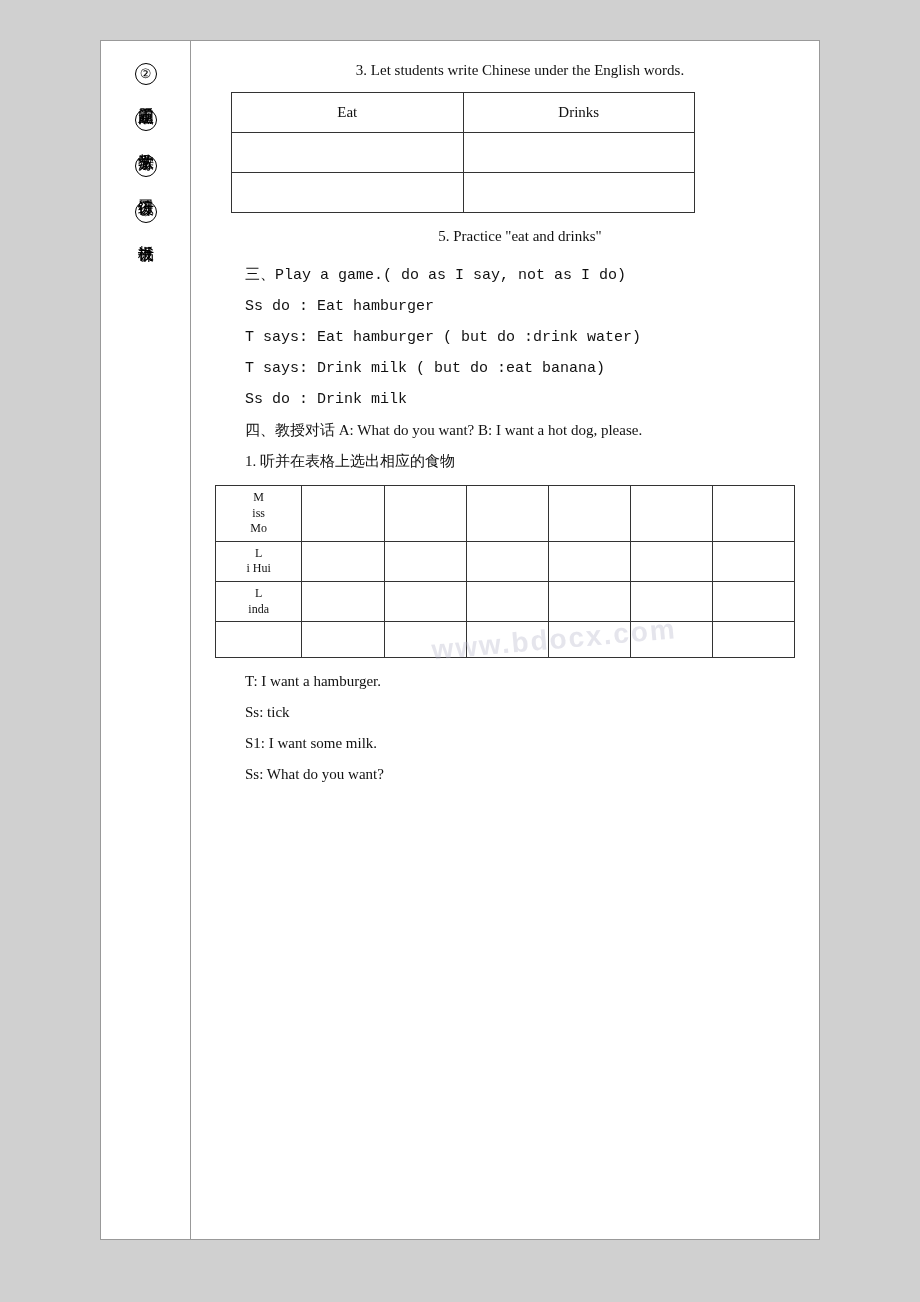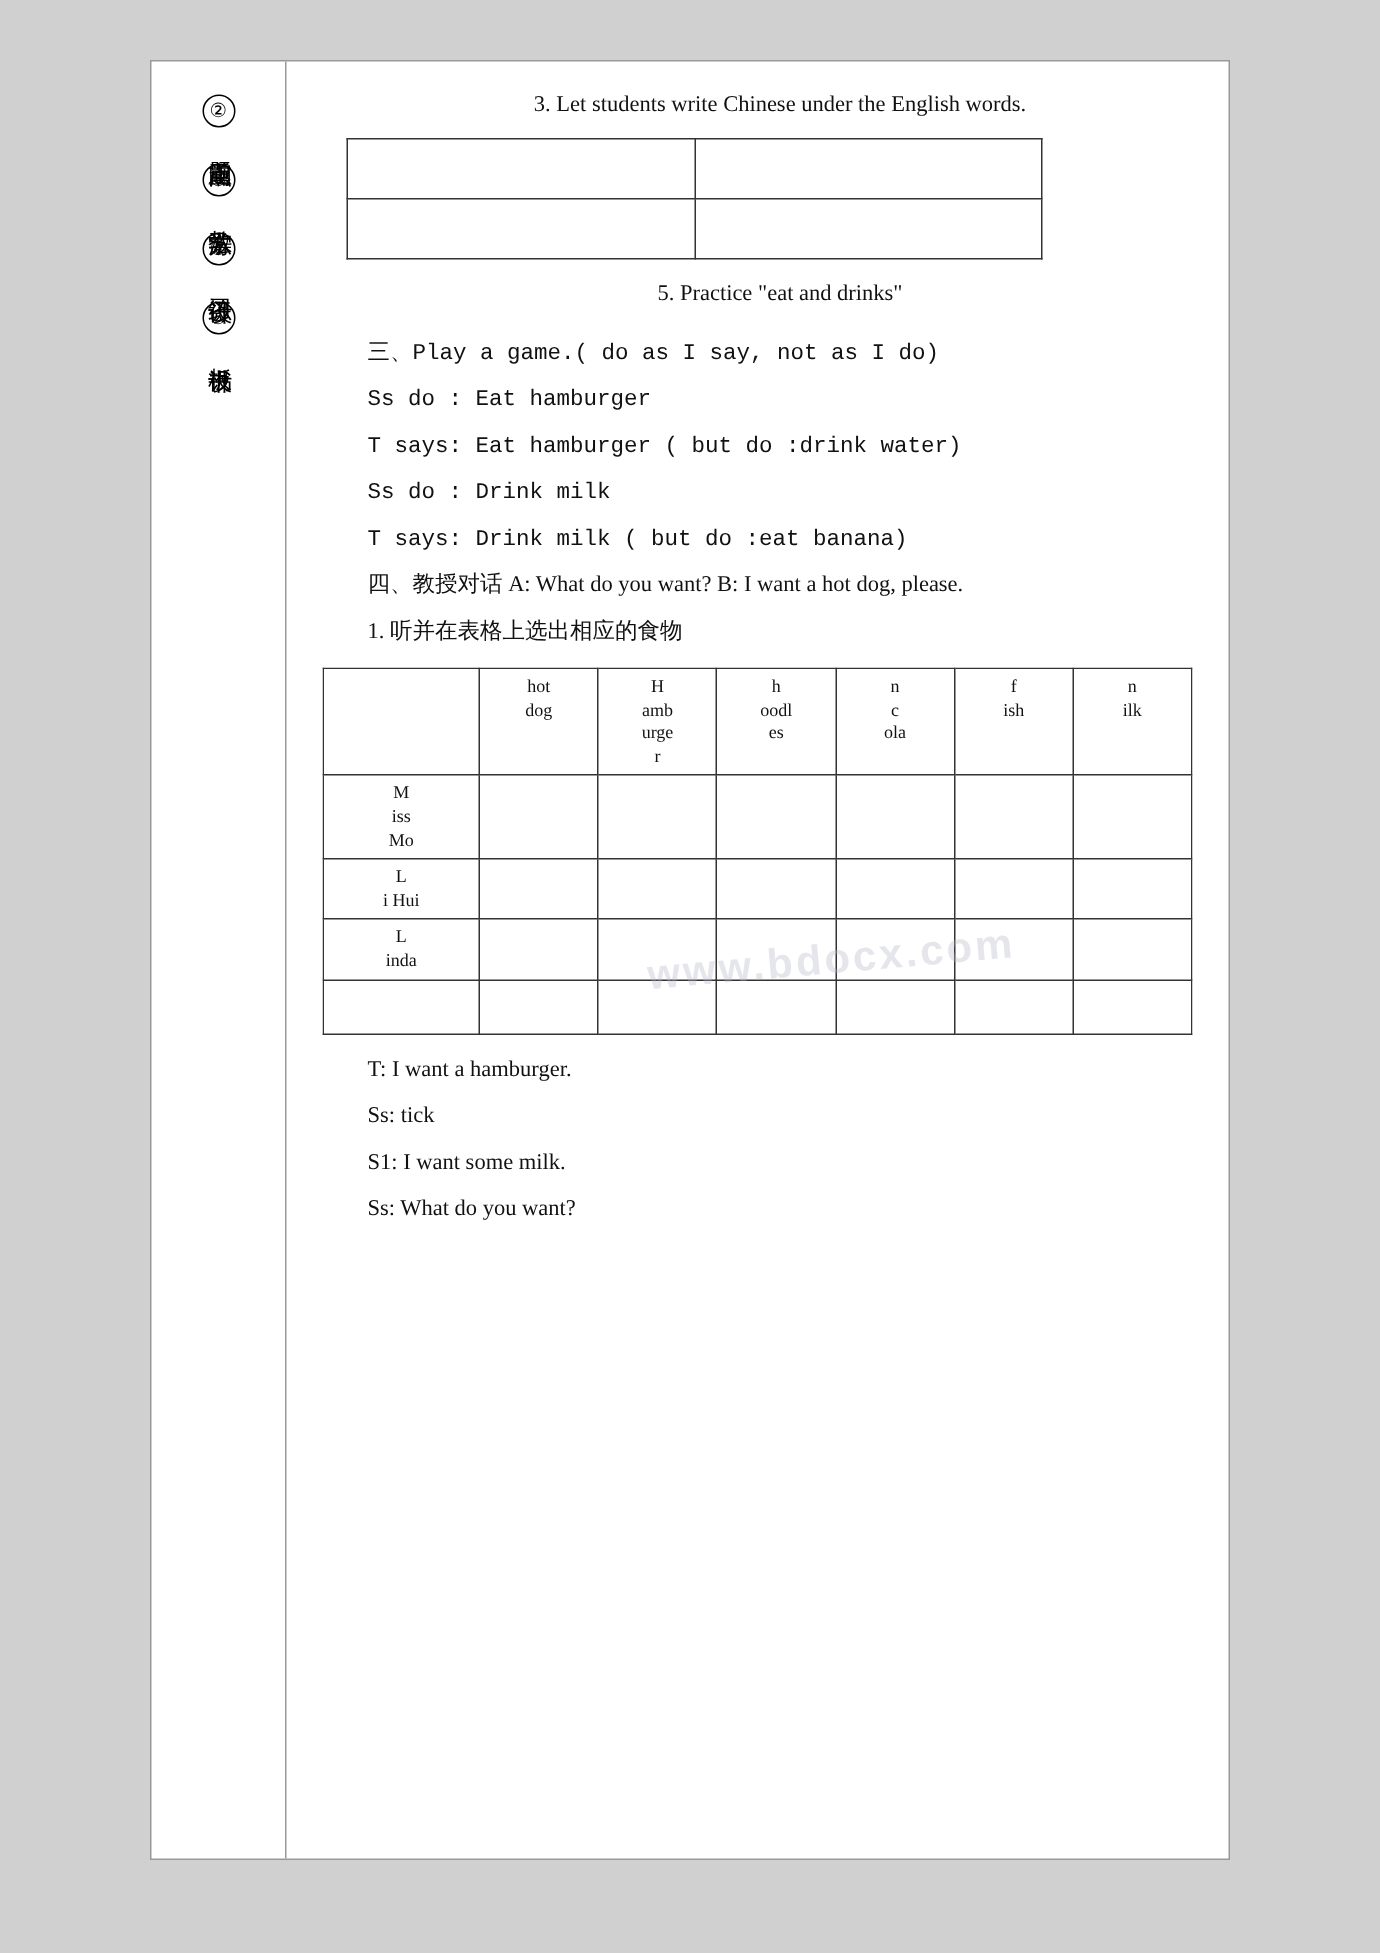"Eat" tr.header-row { html: none -> <tr> <td>Eat</td> <td>Drinks</td> </tr> }
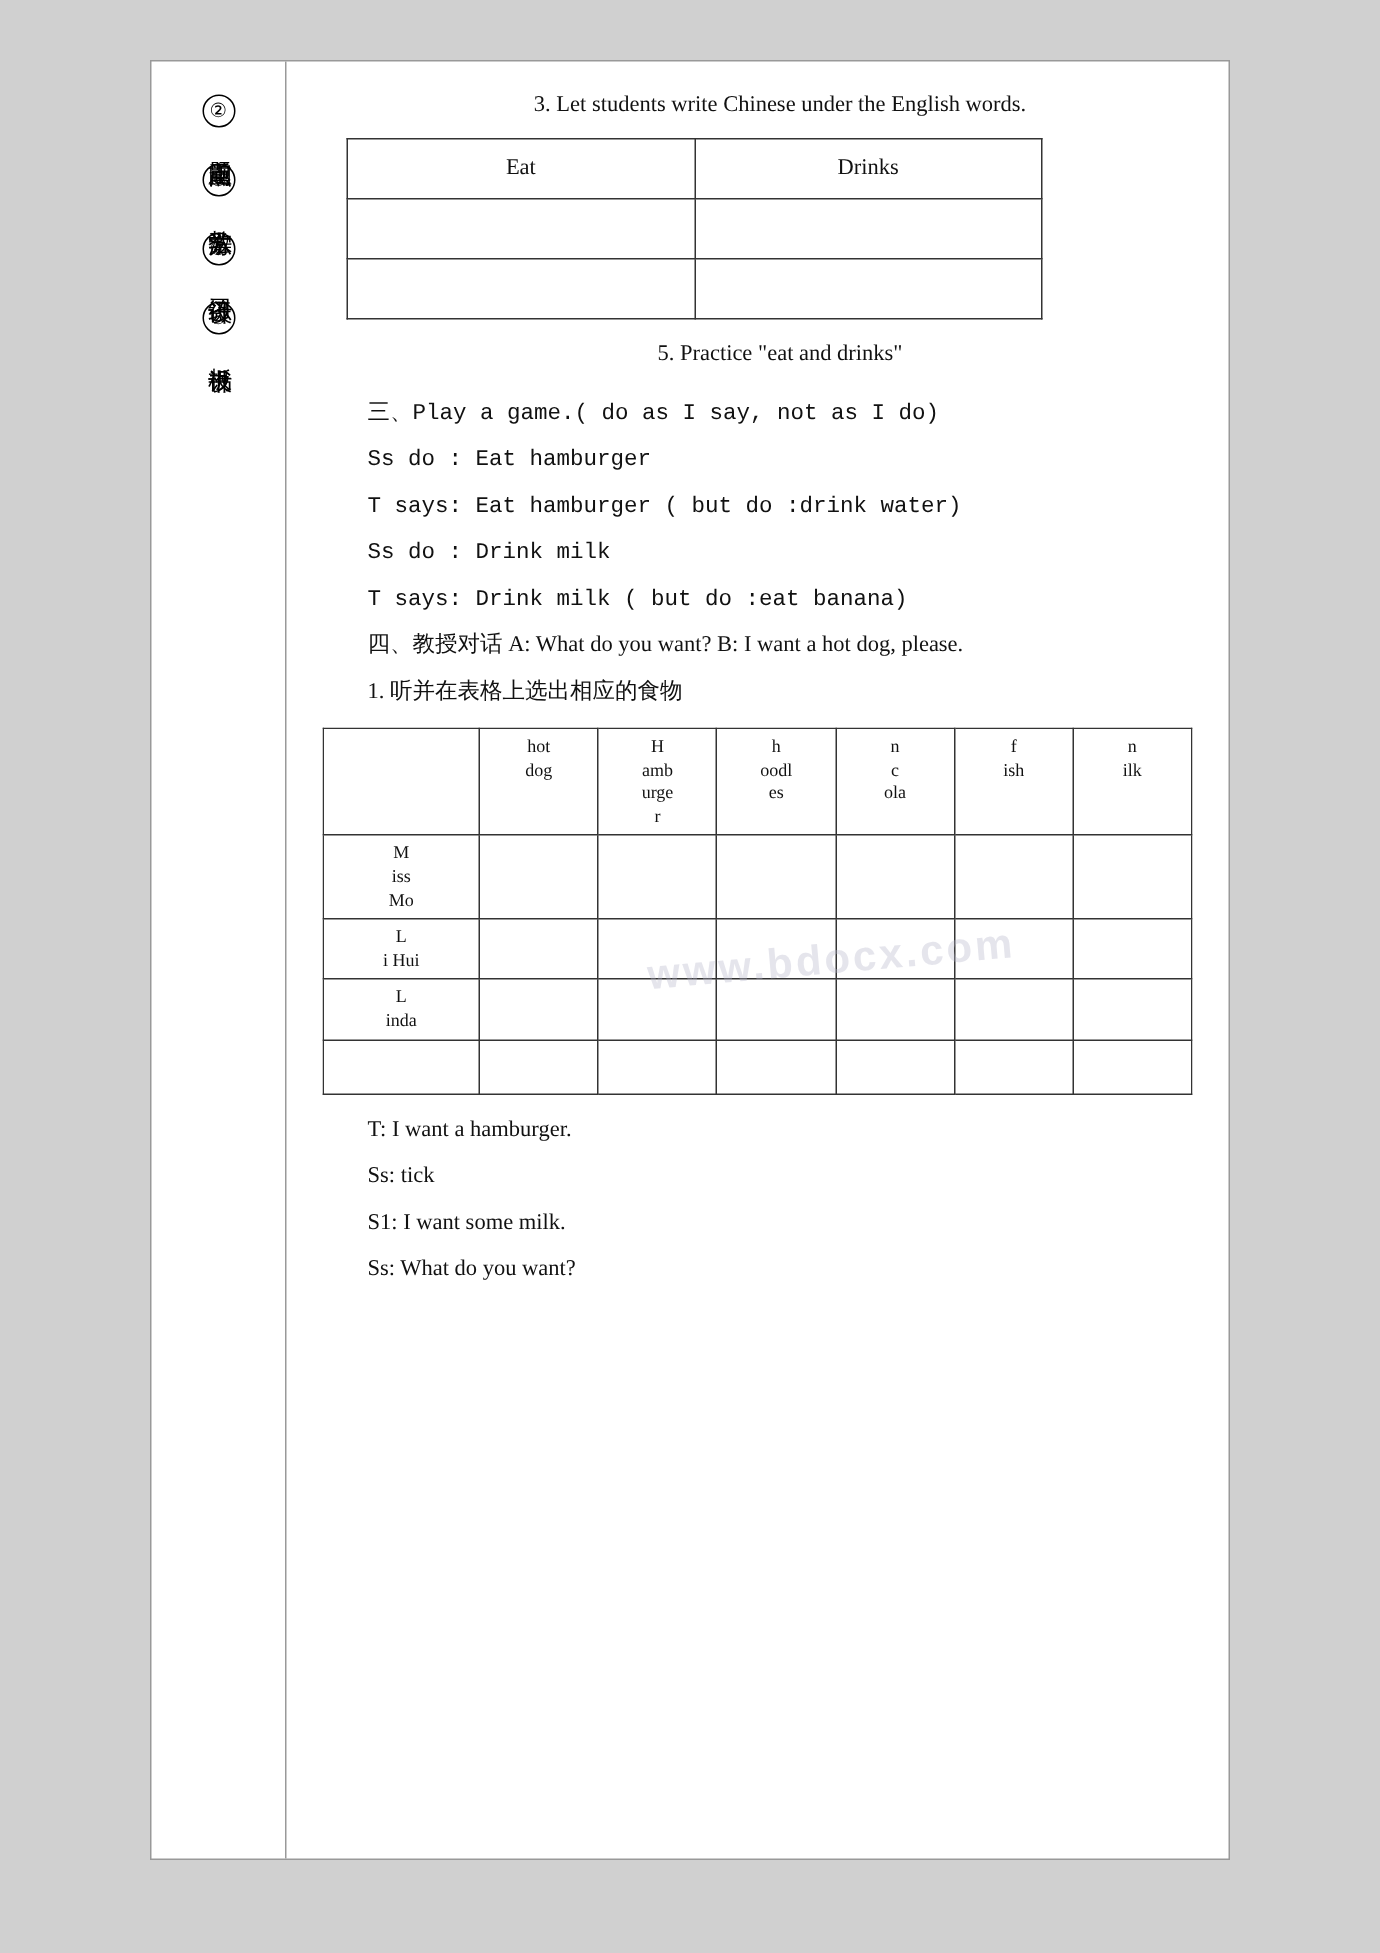"Ss do : Drink milk" div.para { order: before "T says: Drink milk (" -> after "T says: Drink milk (" }
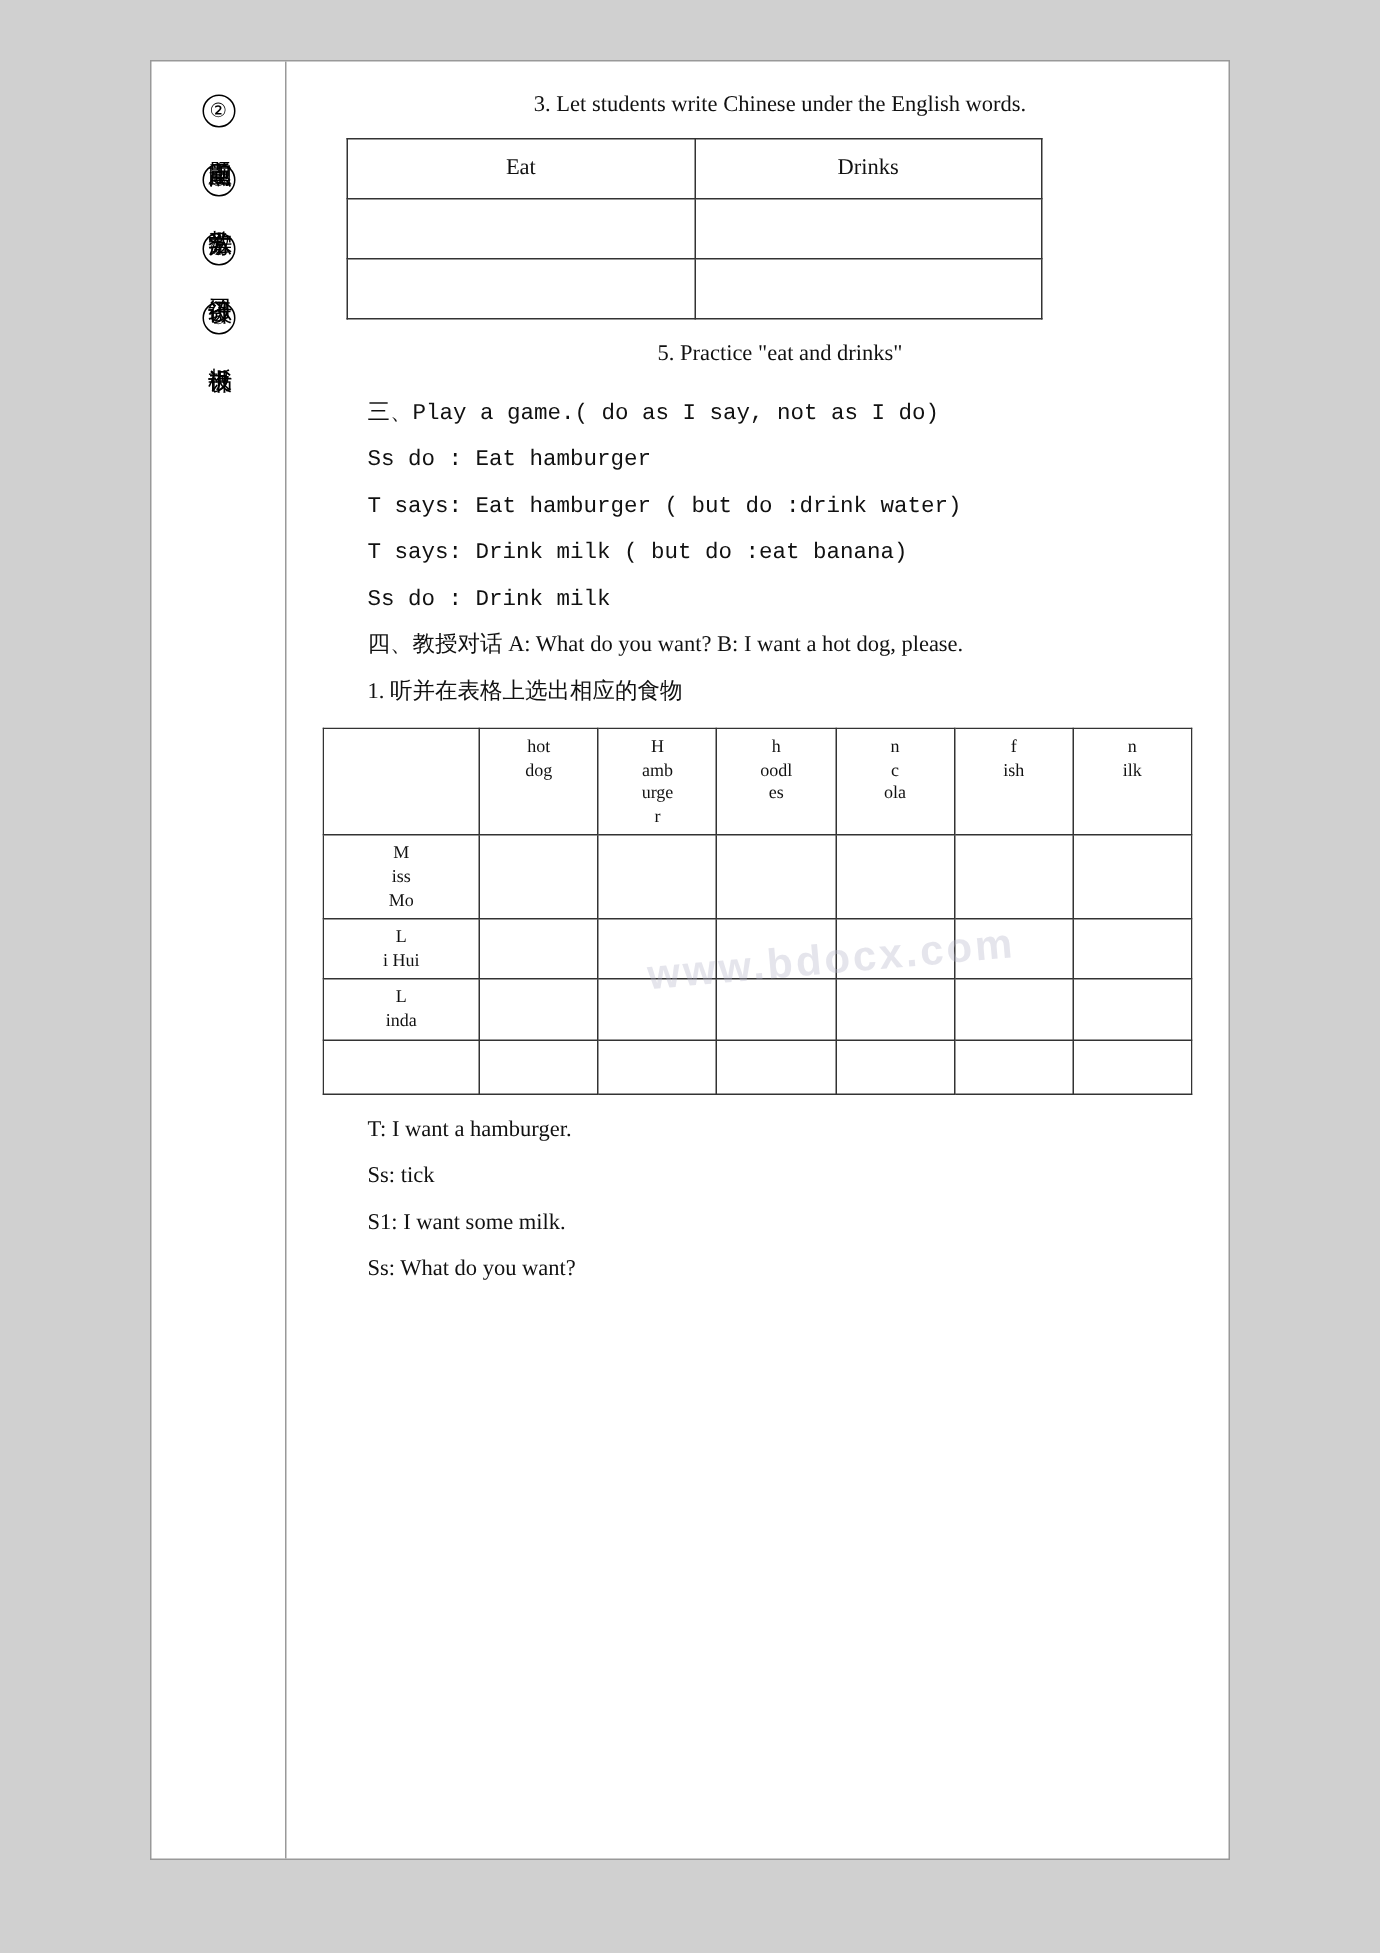"hot" tr { html: <tr> <td>&nbsp;</td> <td>hot<br>dog</td> <td>H<br>amb<br>urge<br>r</td> <td>h<br>oodl<br>es</td> <td>n<br>c<br>ola</td> <td>f<br>ish</td> <td>n<br>ilk</td> </tr> -> none }
